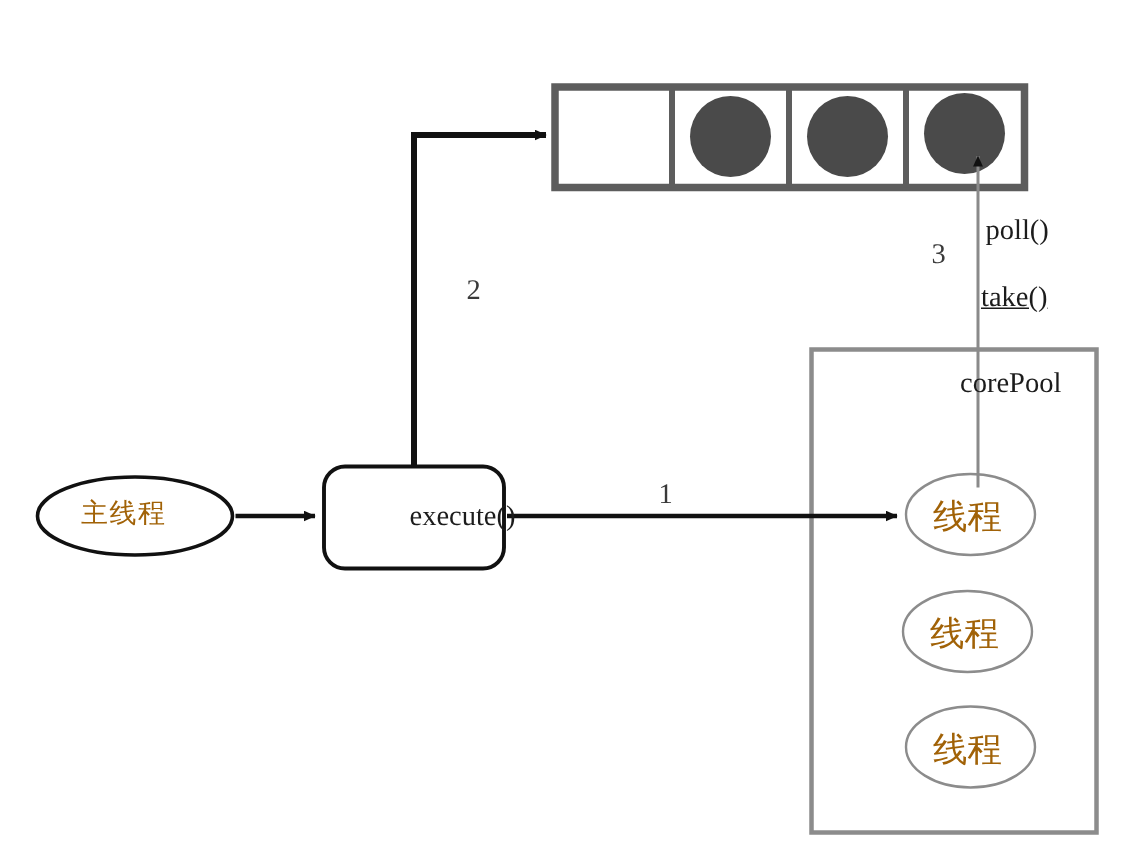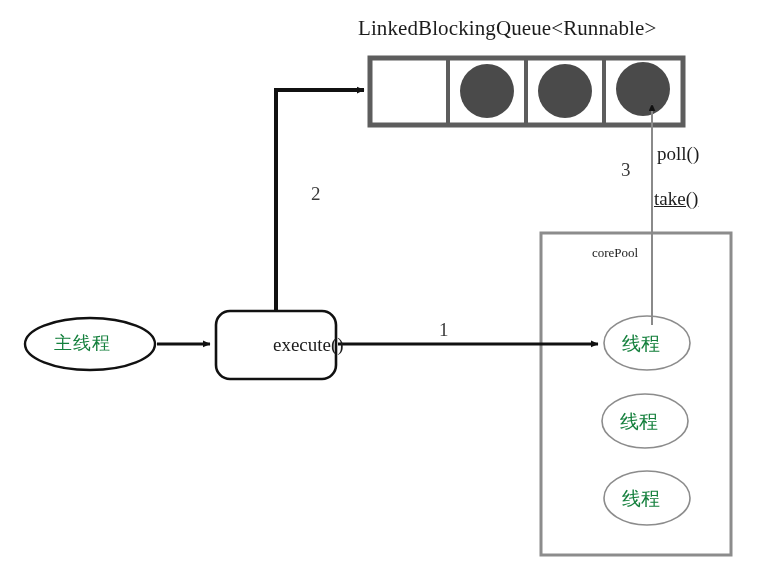"LinkedBlockingQueue<Runnable>" div.txt { html: <div>LinkedBlockingQueue&lt;Runnable&gt;</div> -> none }
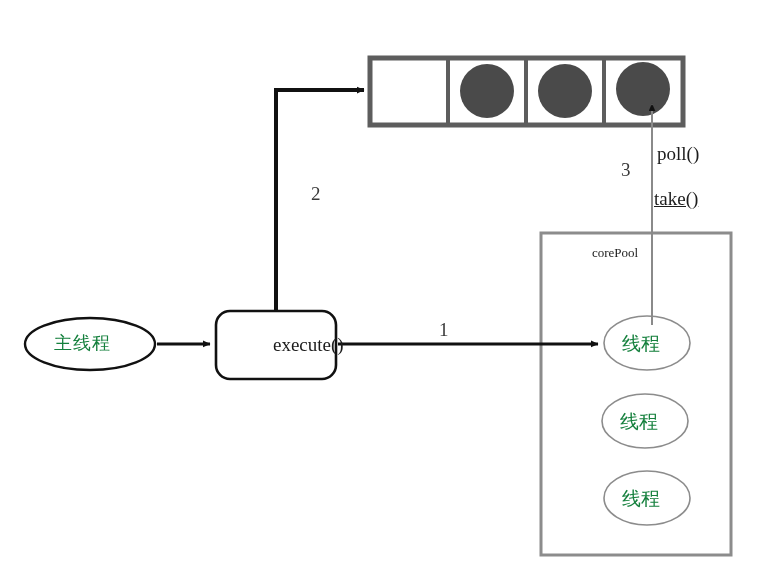"corePool" .corepool-text { font-size: 13px -> 19px; margin-left: none -> 48px }
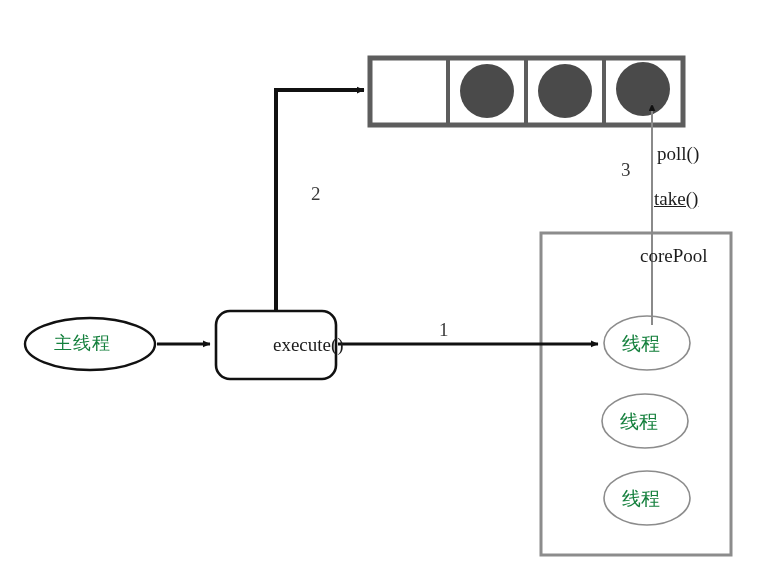"主线程" .txt-cjk { color: #15803d -> #a16207 }
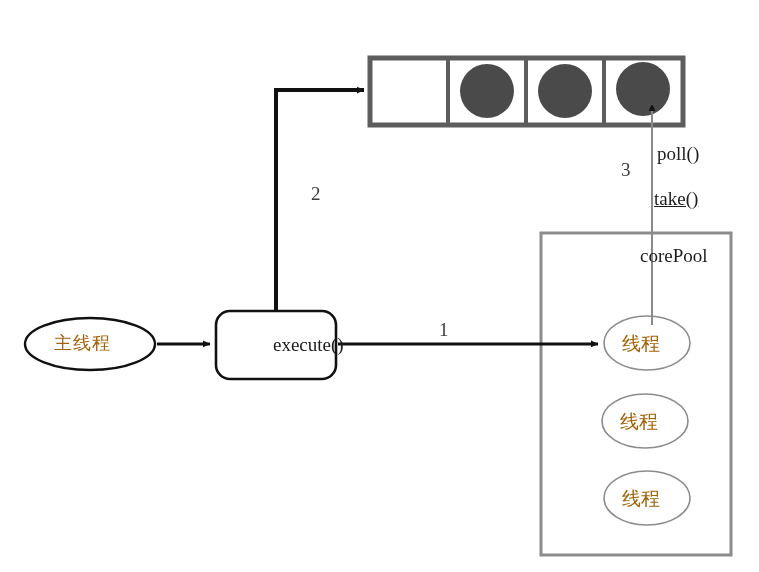"线程" .thread-text { font-size: 19px -> 23px }
